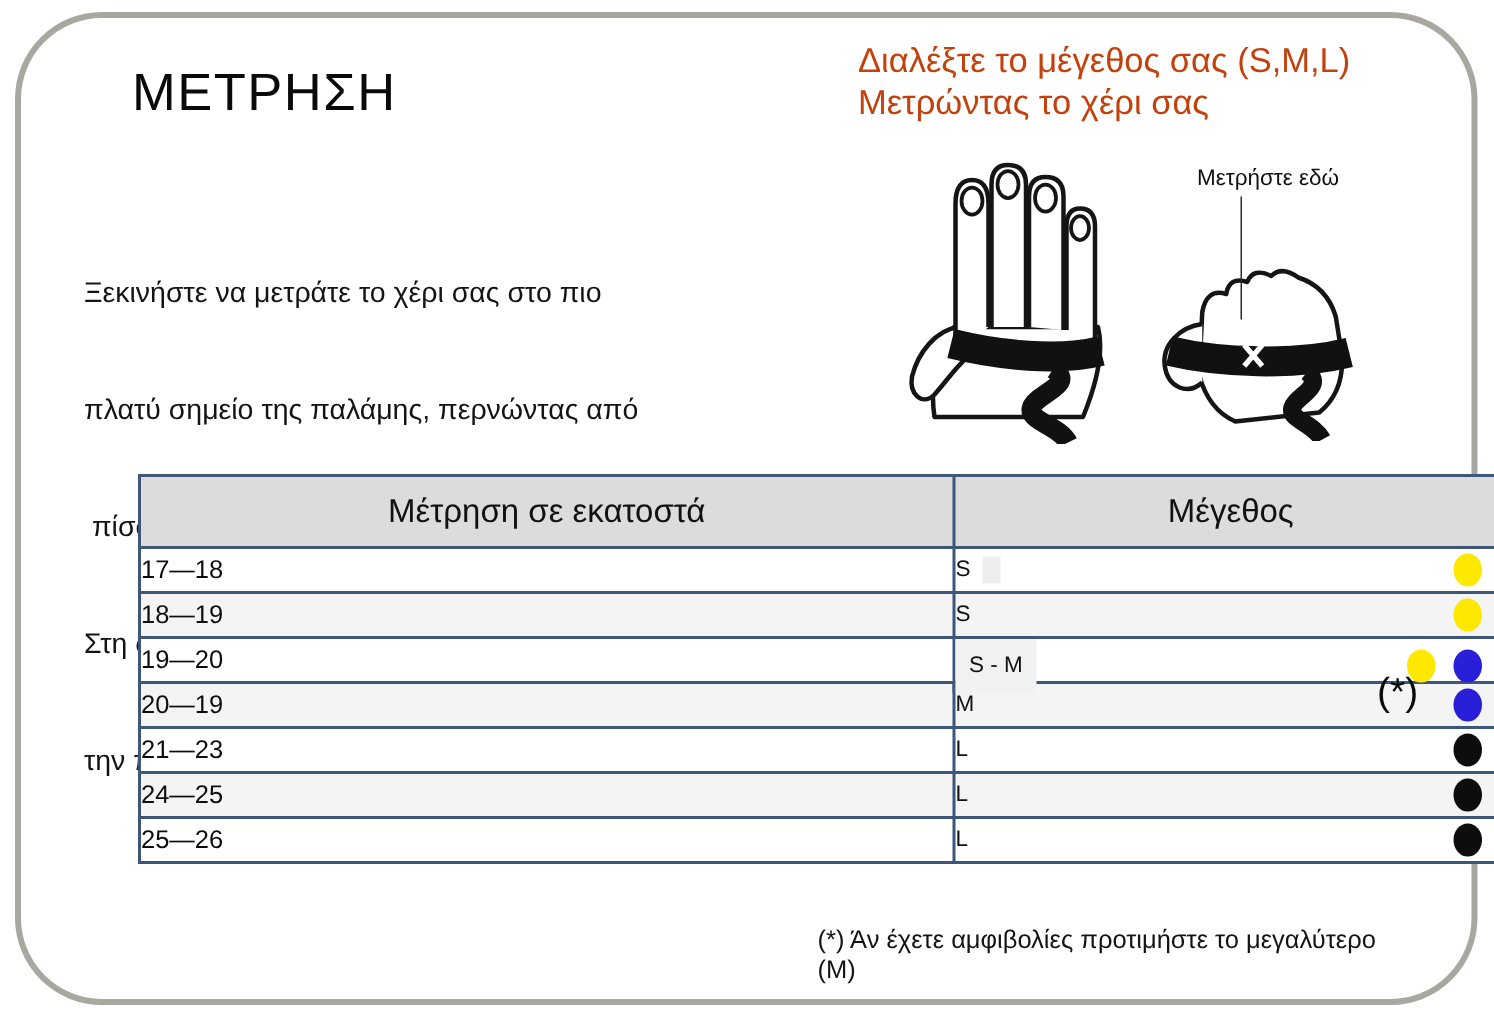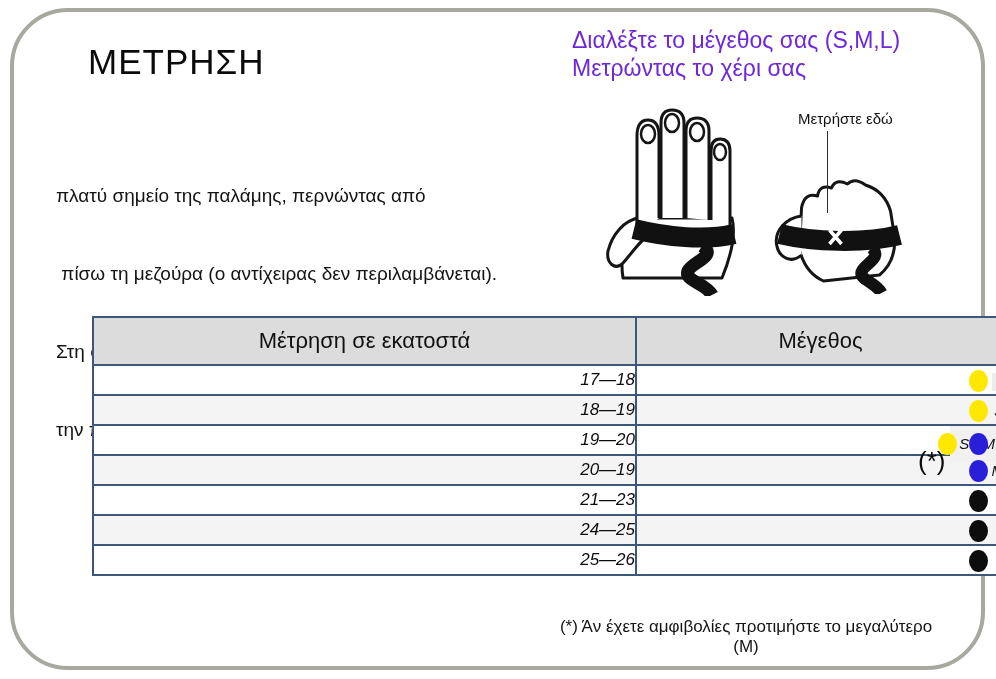"Διαλέξτε το μέγεθος σας (S,M,L)" .subtitle { color: #6d28d9 -> #c2410c }
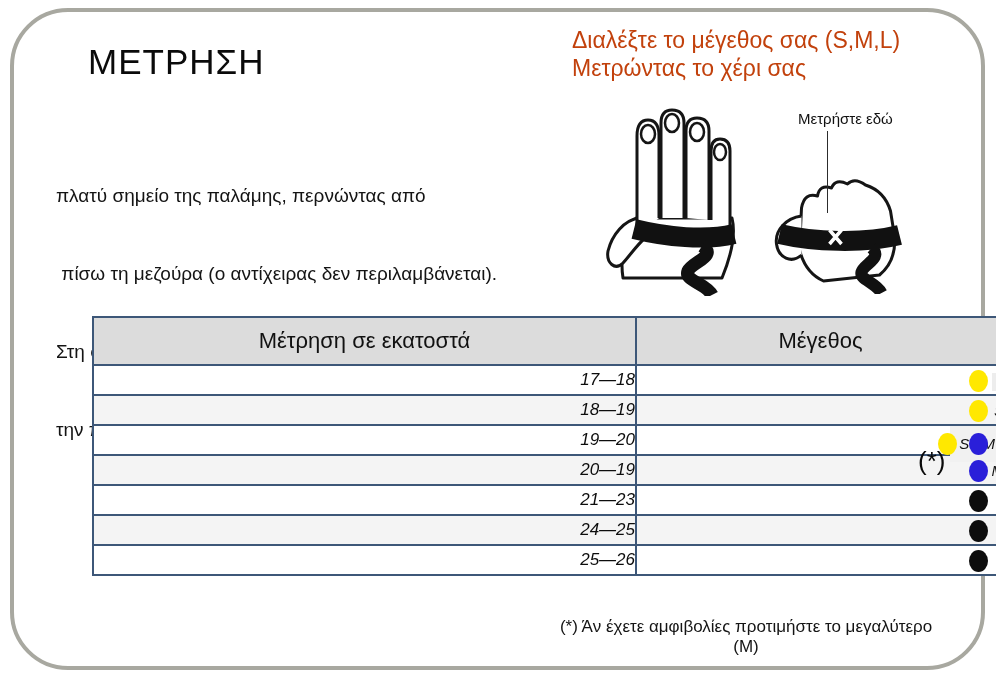"Ξεκινήστε να μετράτε το χέρι" div { html: none -> <div>Ξεκινήστε να μετράτε το χέρι σας στο πιο</div> }
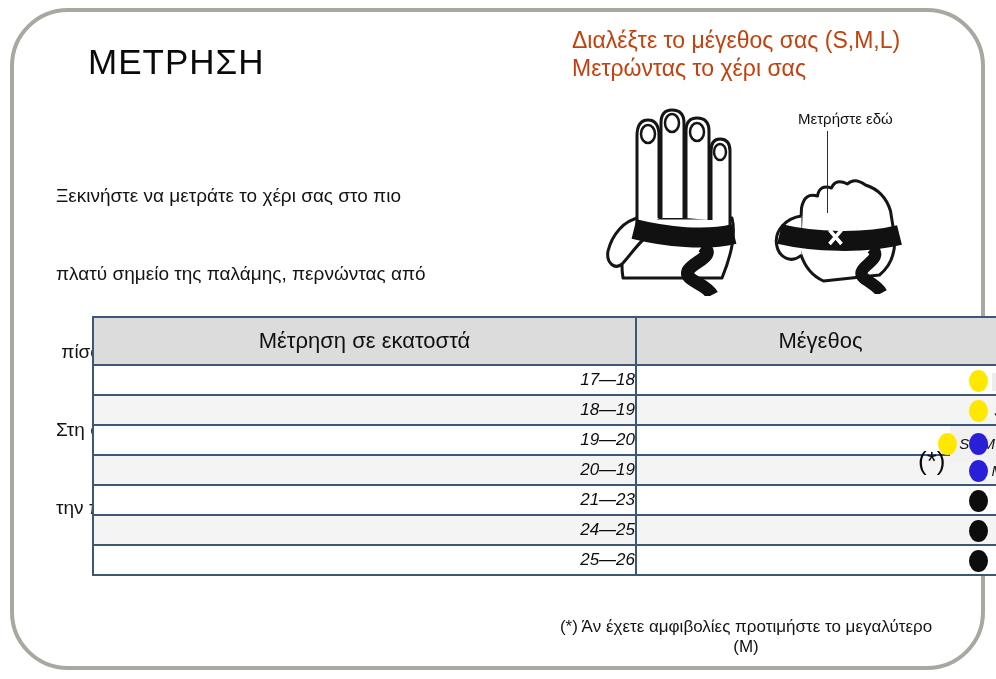"17—18" .t-row .cell { font-style: italic -> none; text-align: right -> left }
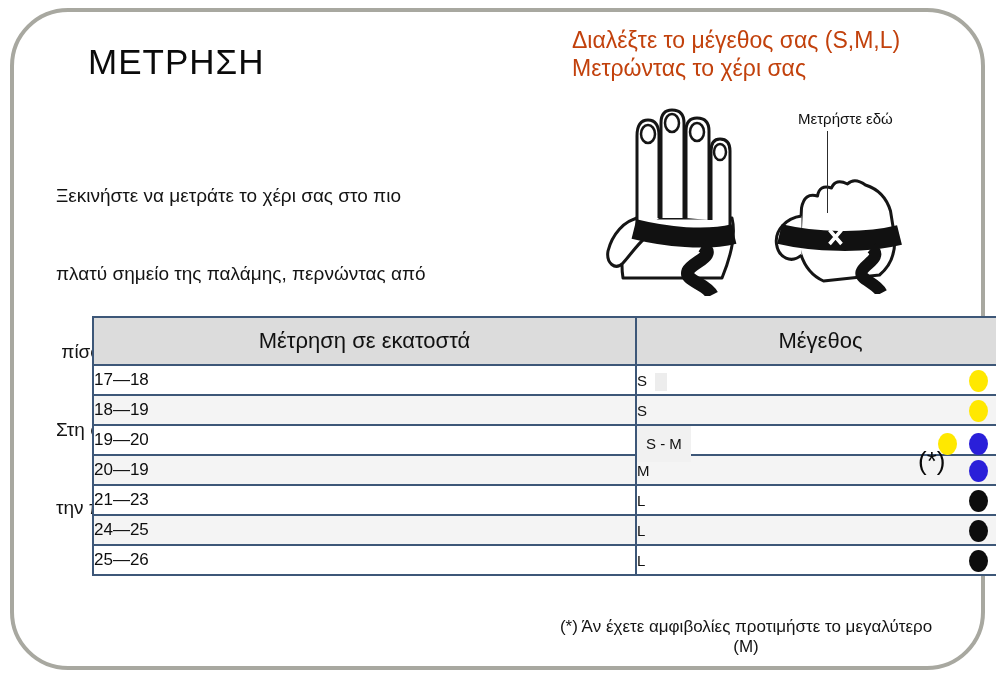"(*) Άν έχετε αμφιβολίες προτιμήστε" .footnote { text-align: center -> none }
